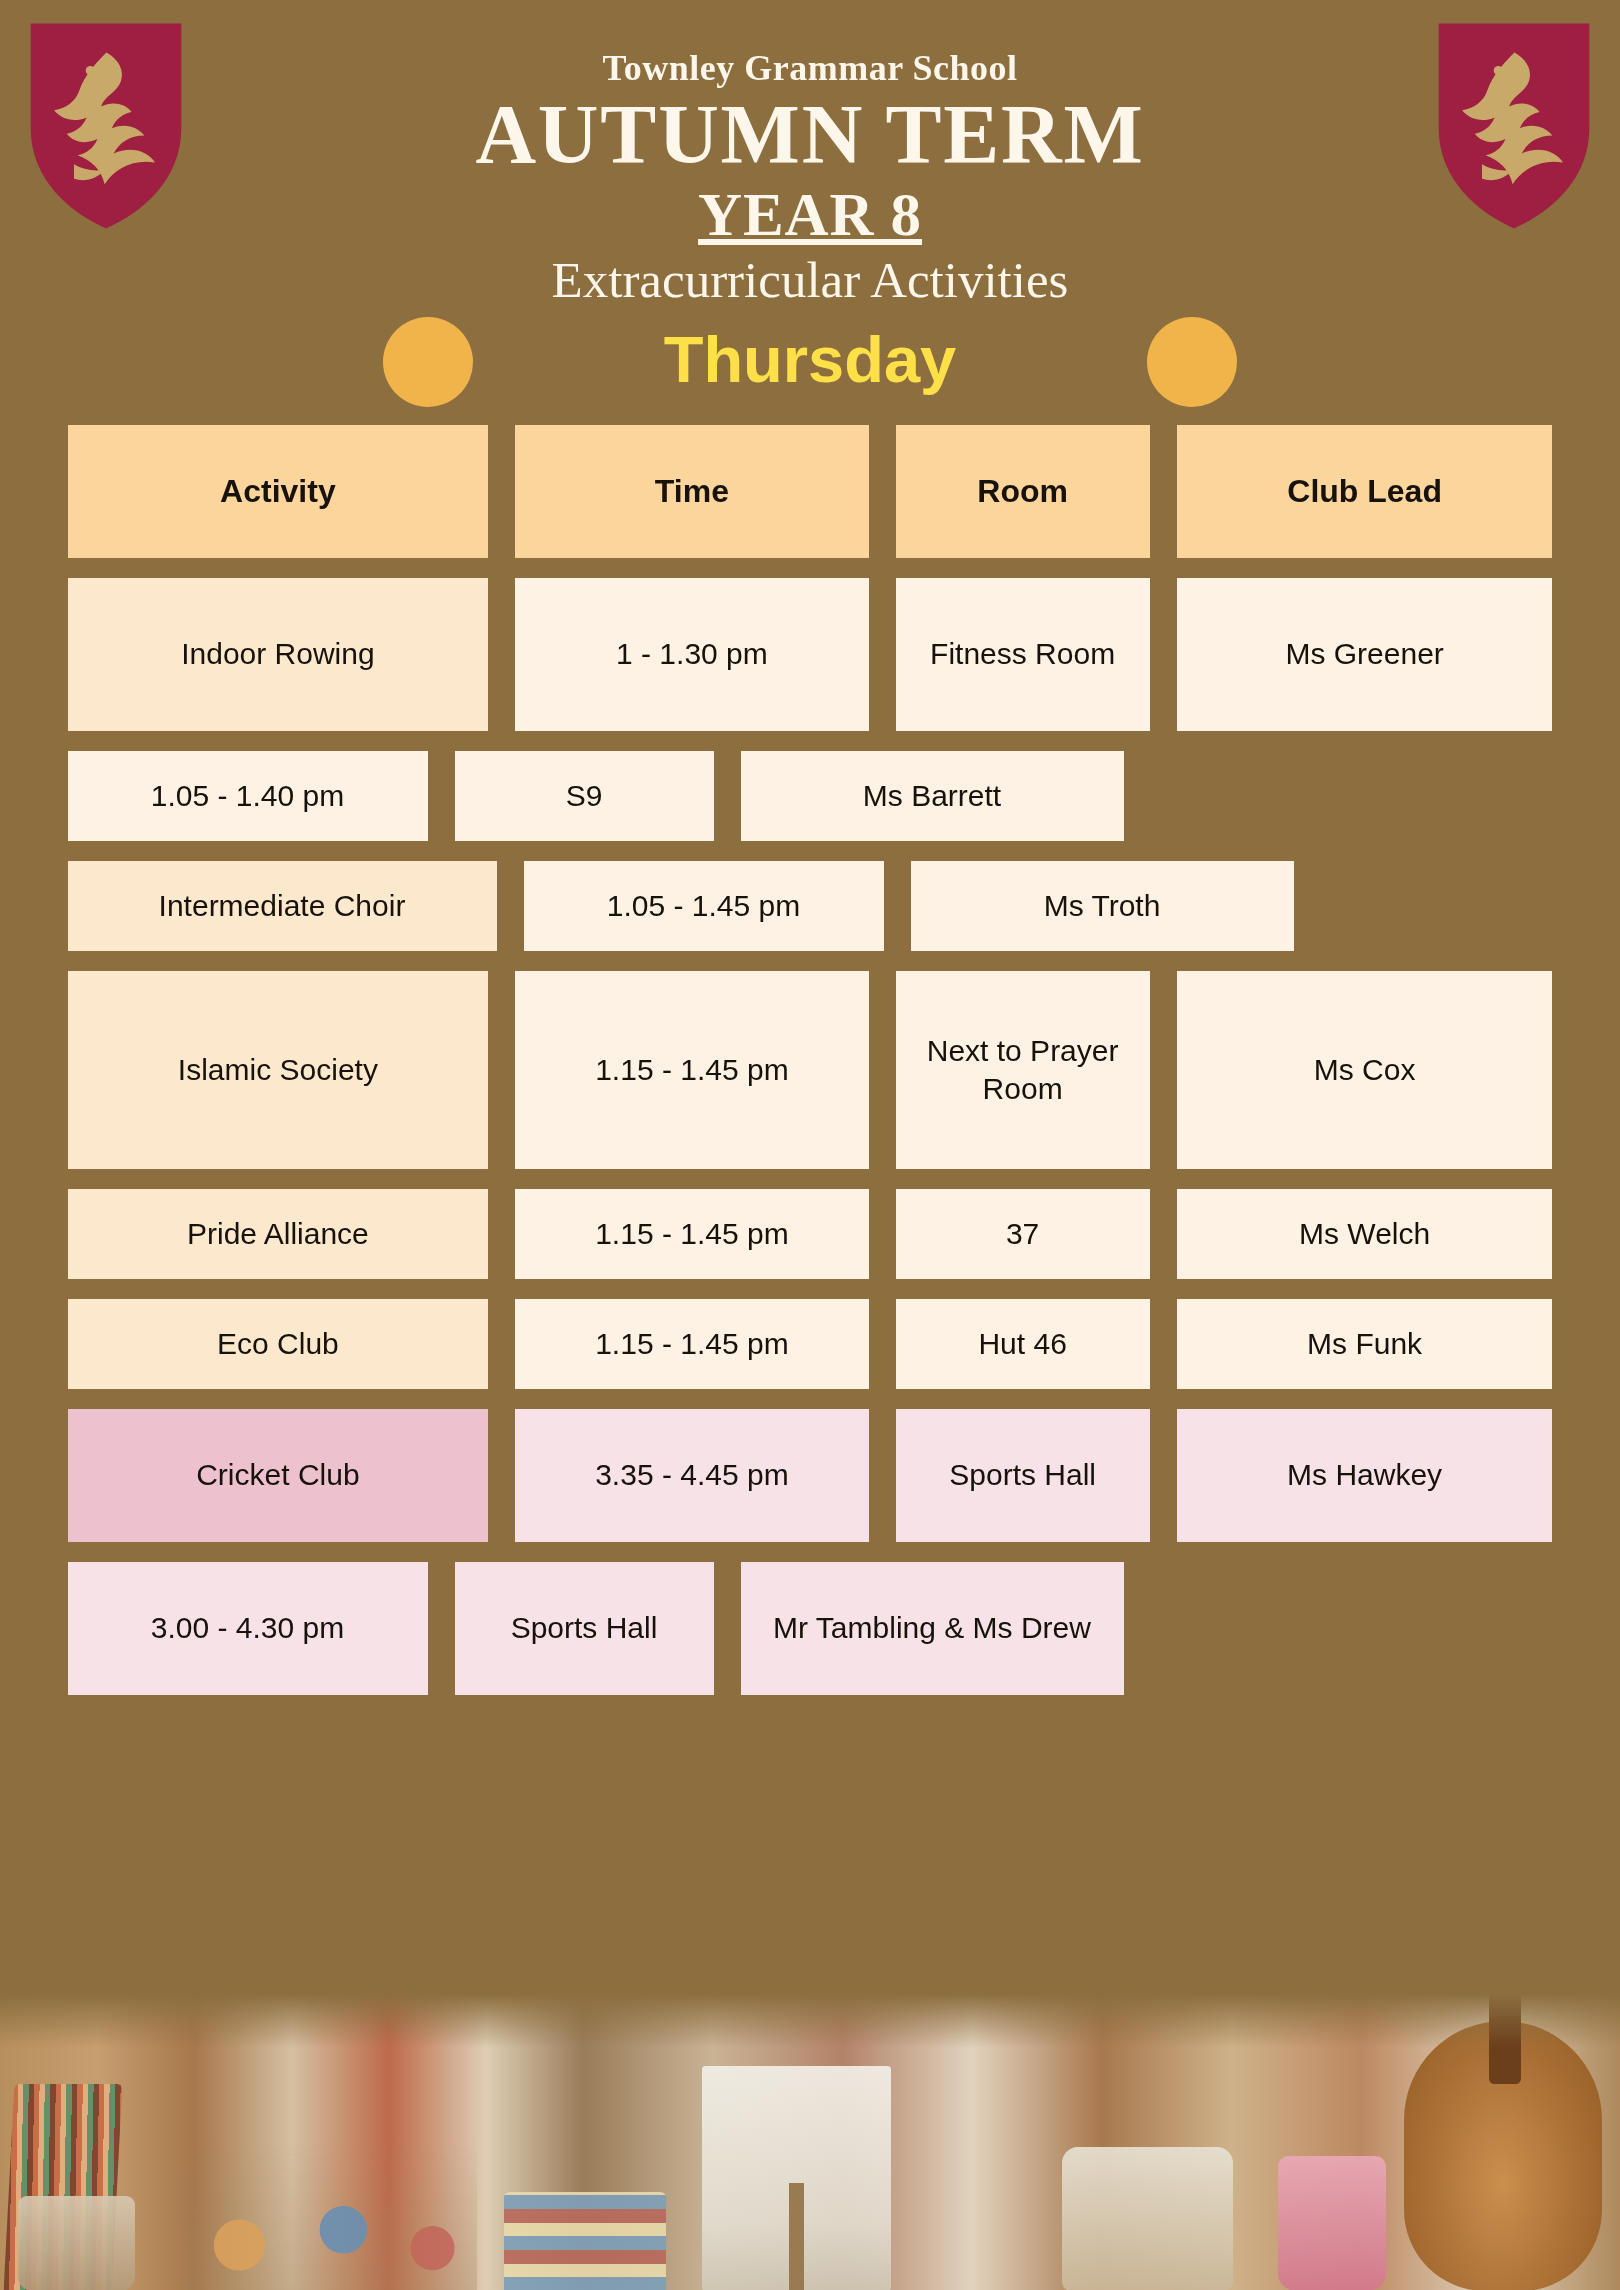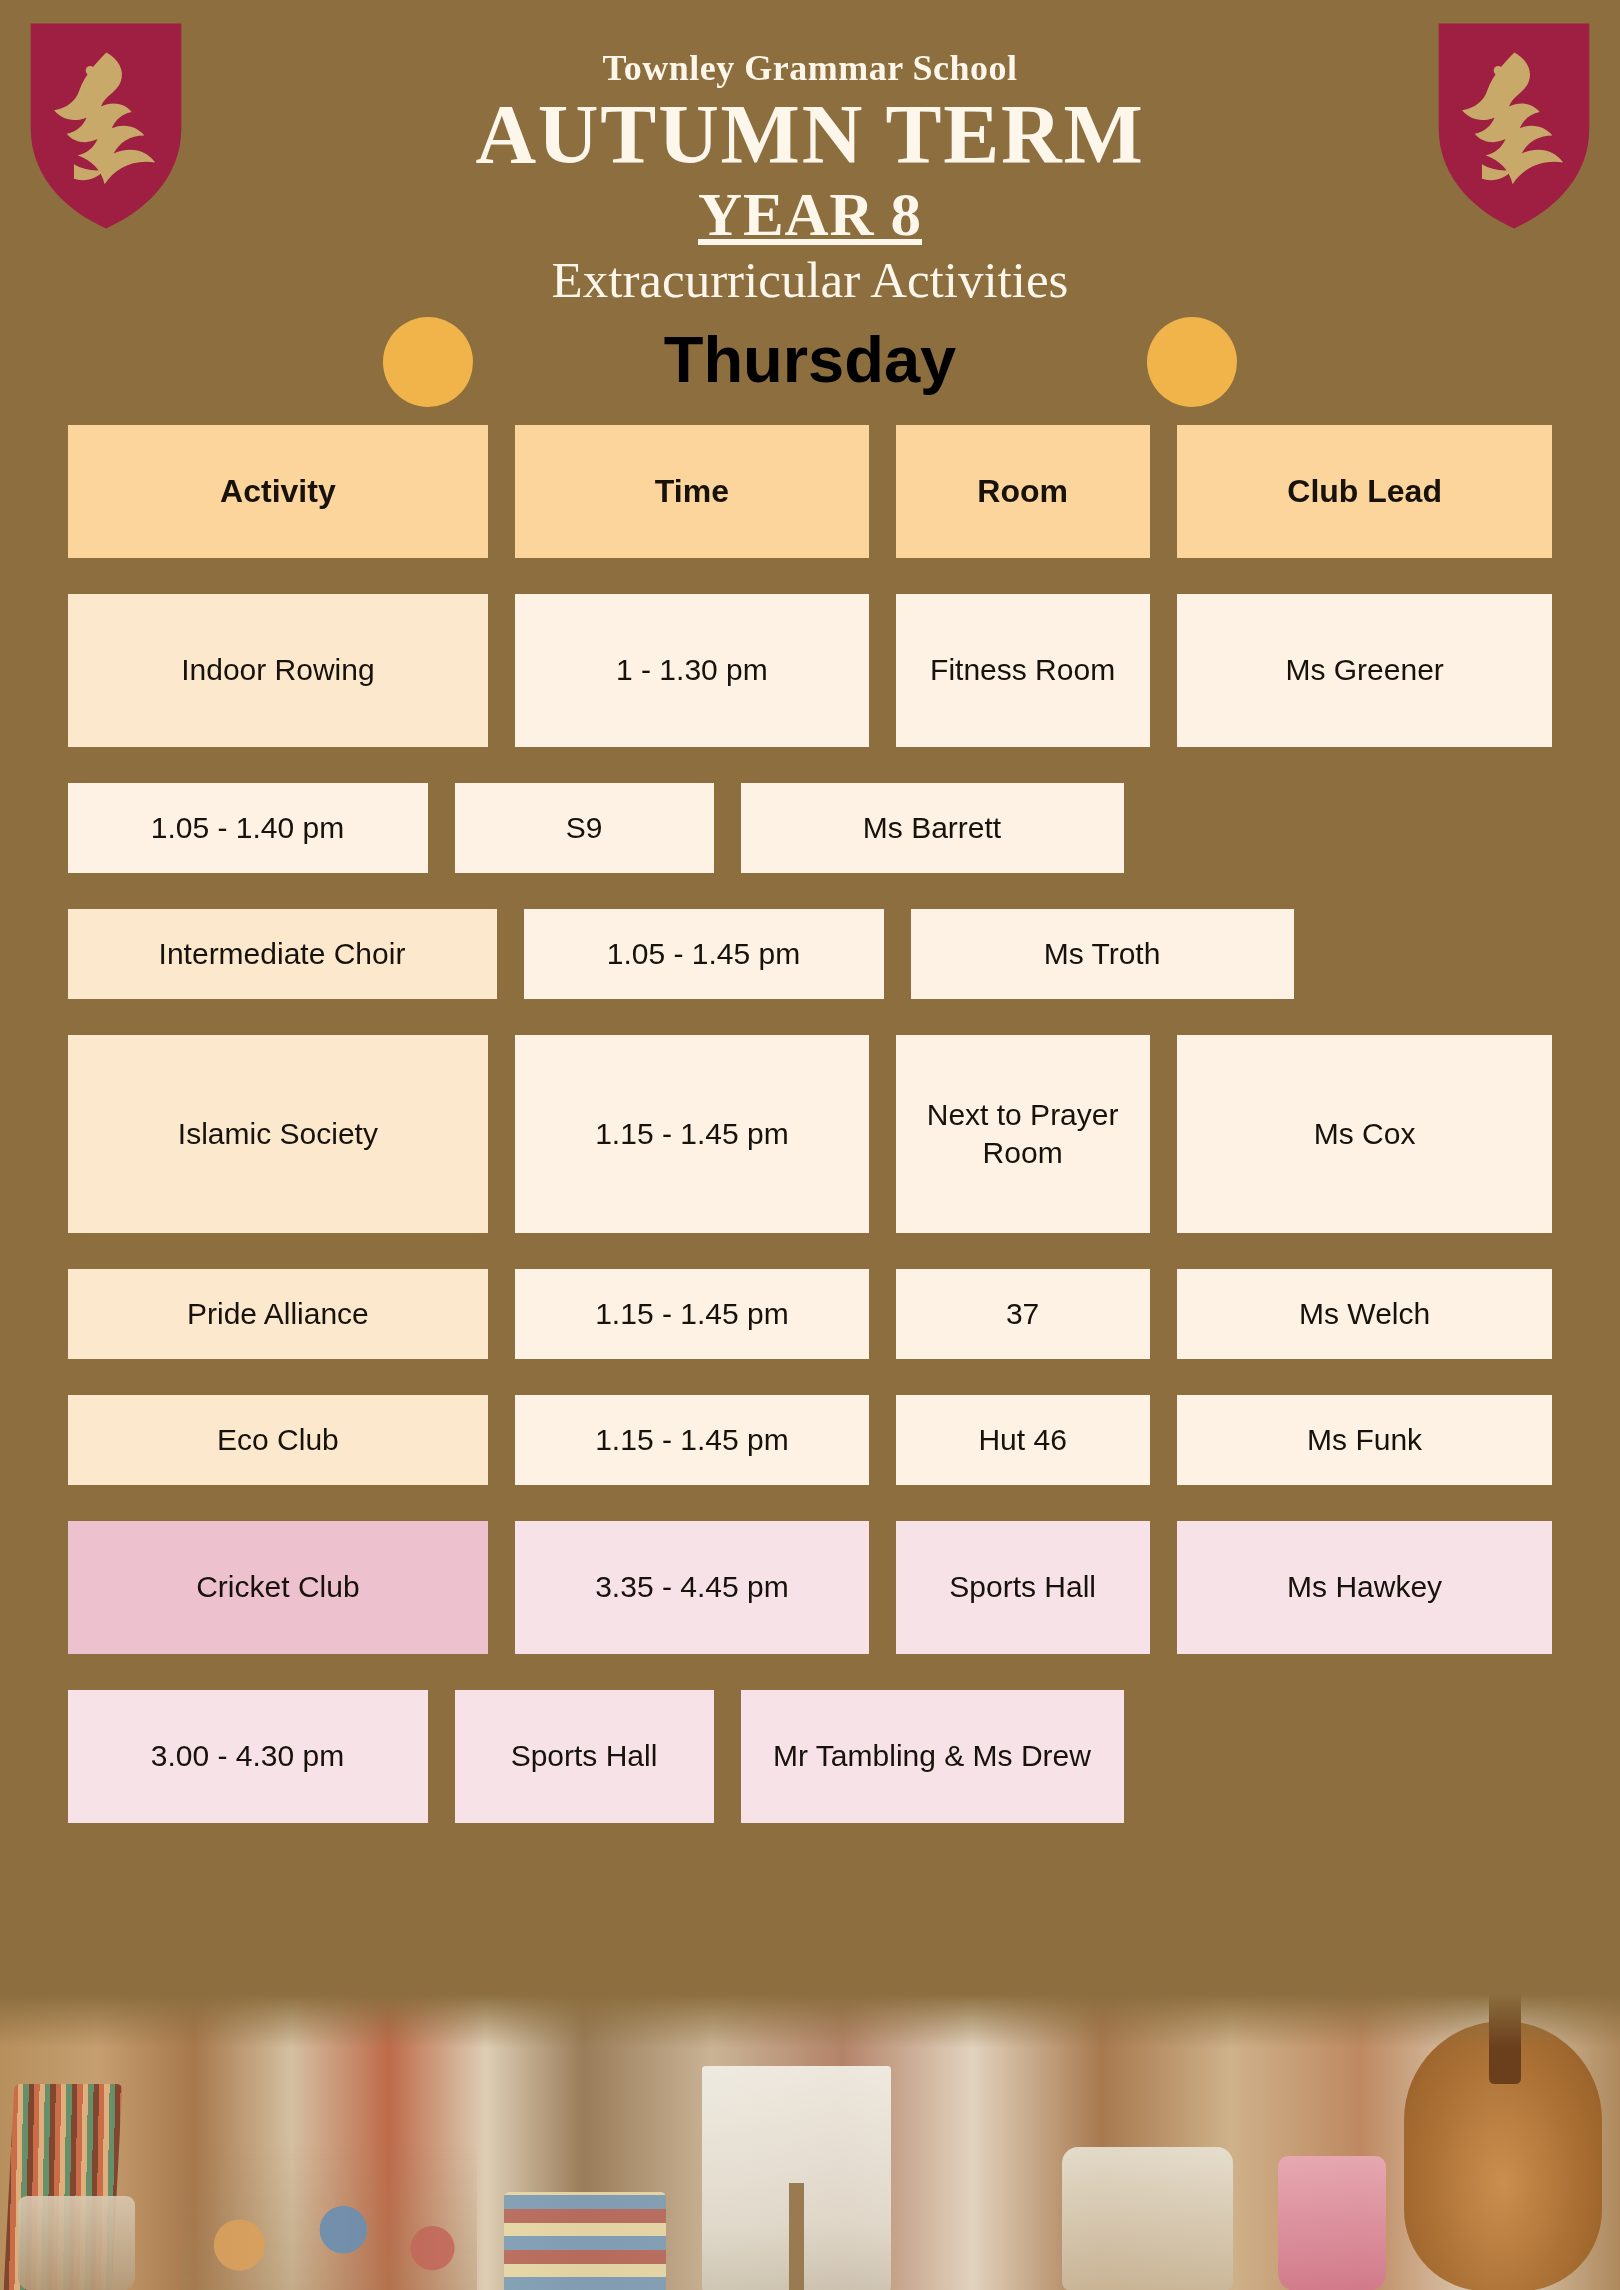"Thursday" .day-name { color: #000000 -> #fde047 }
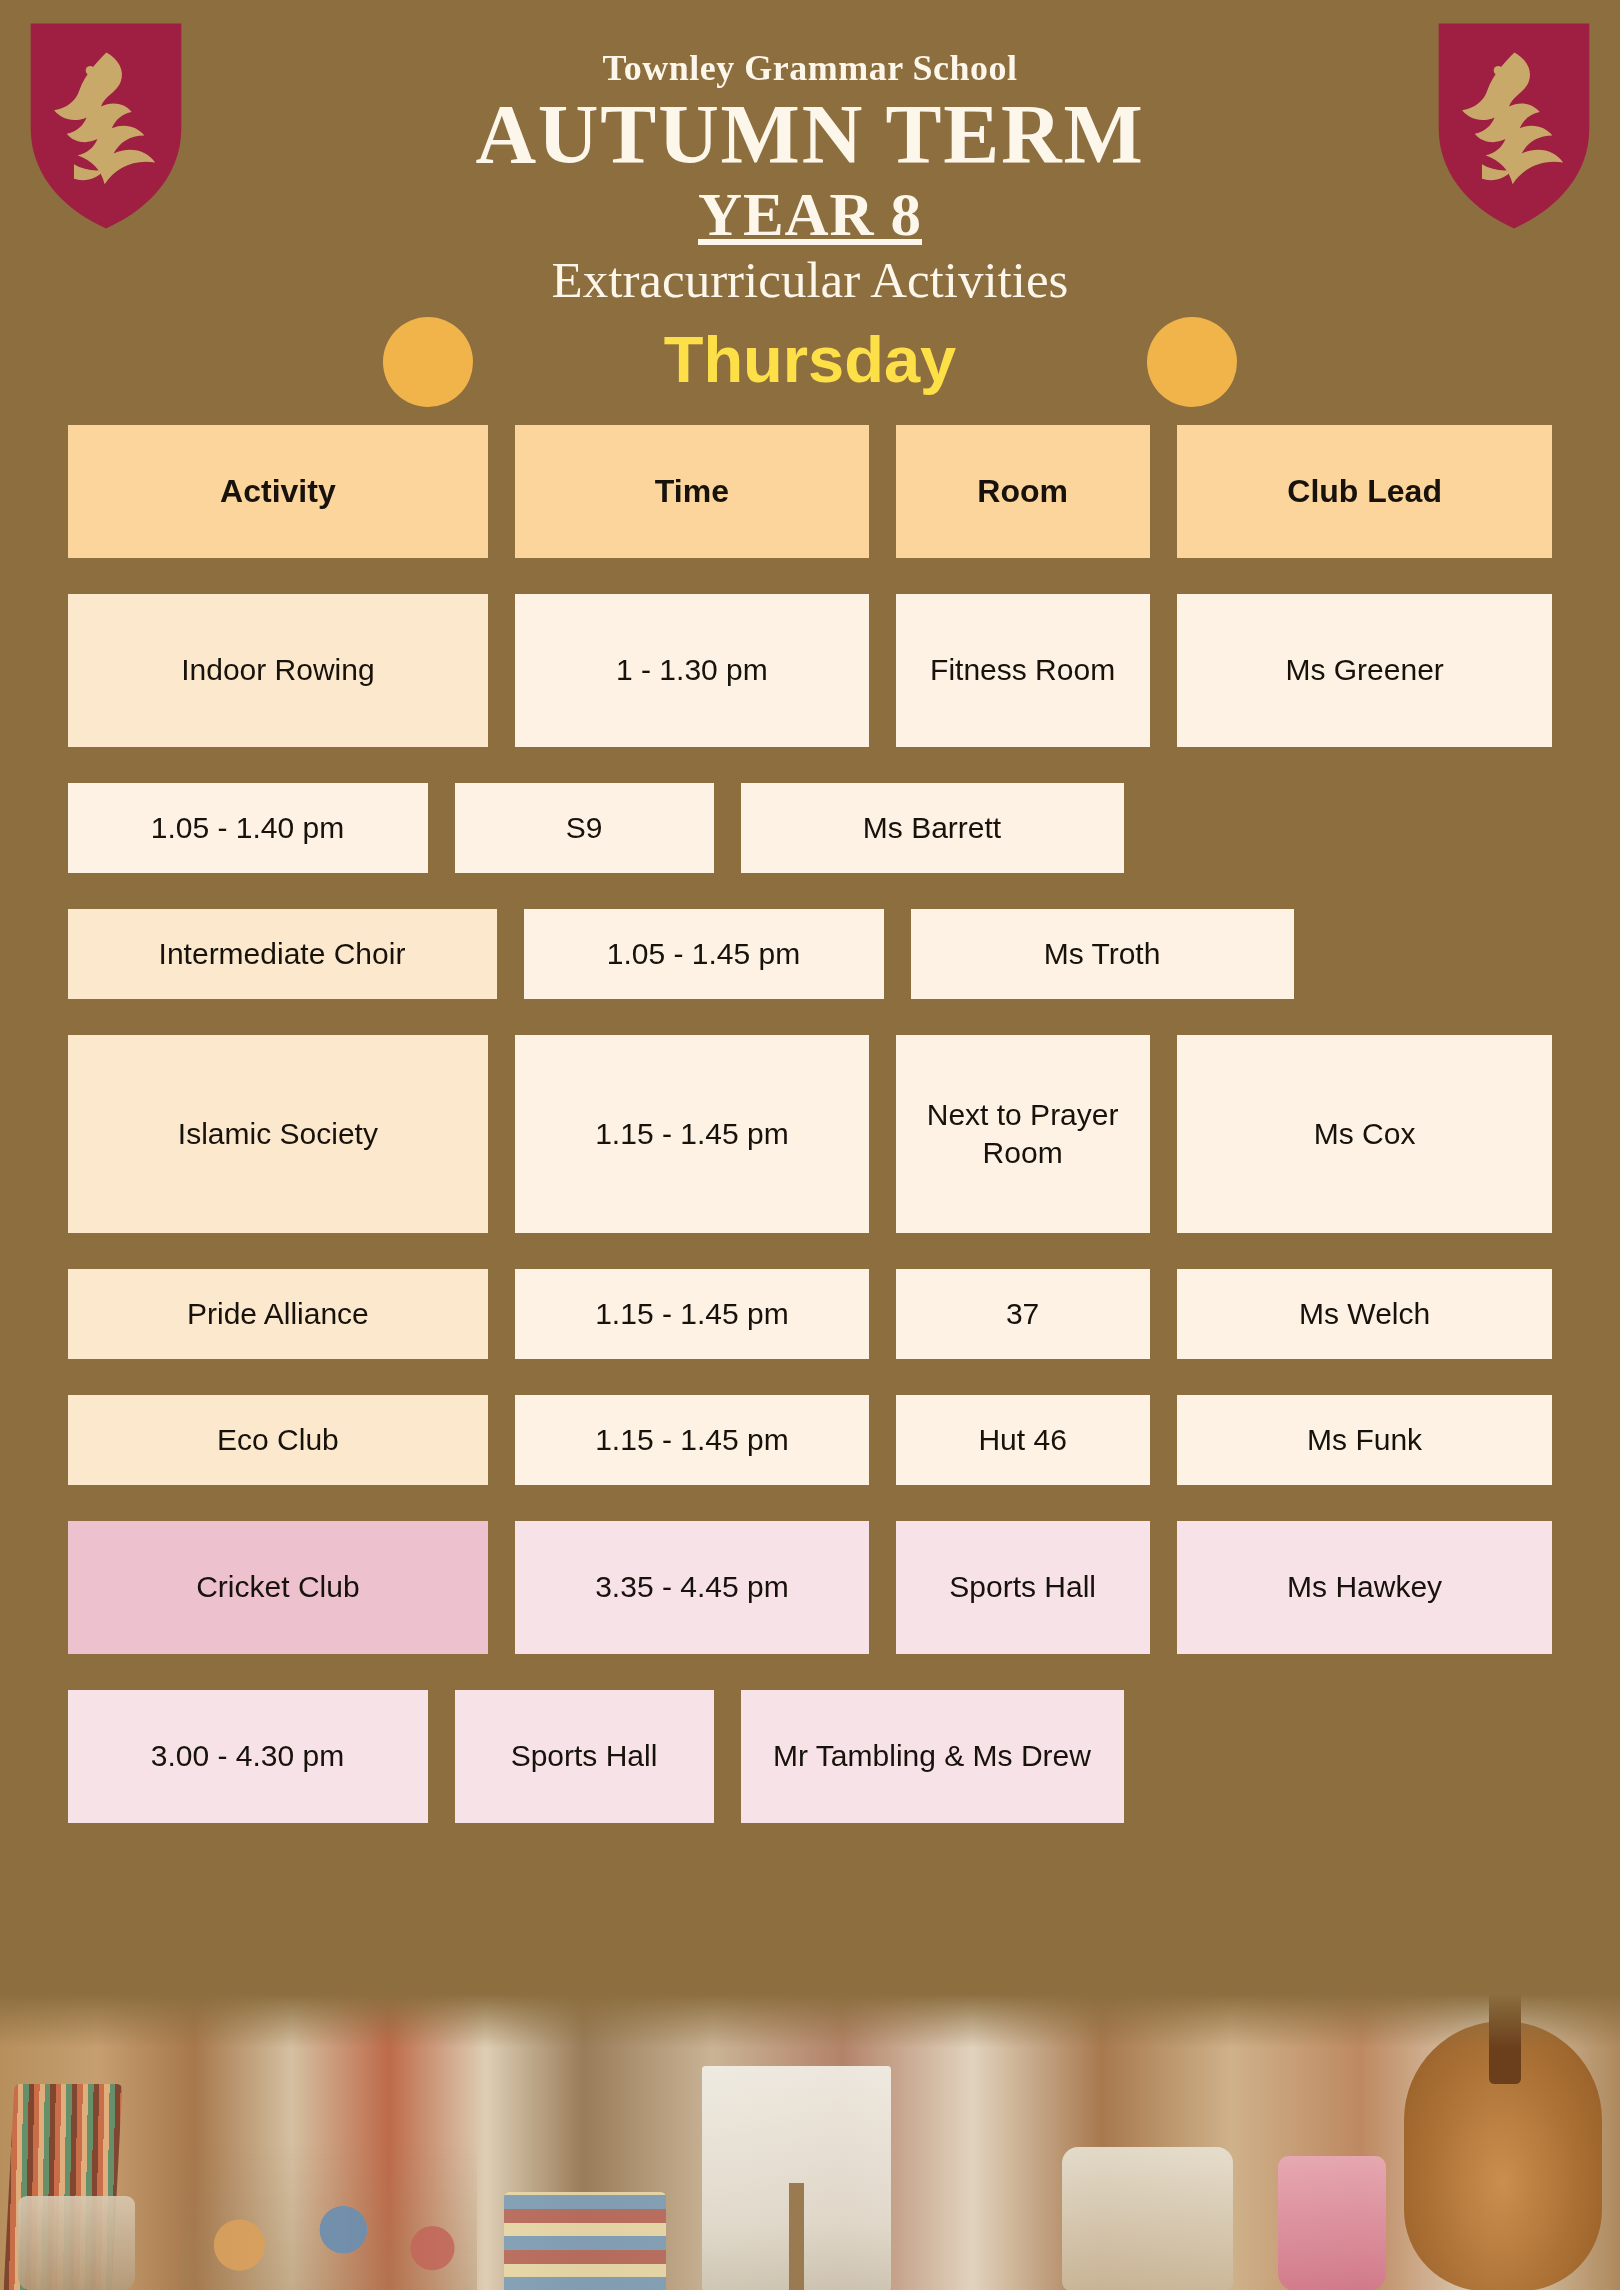"Activity" .row { margin-bottom: 36px -> 20px }
